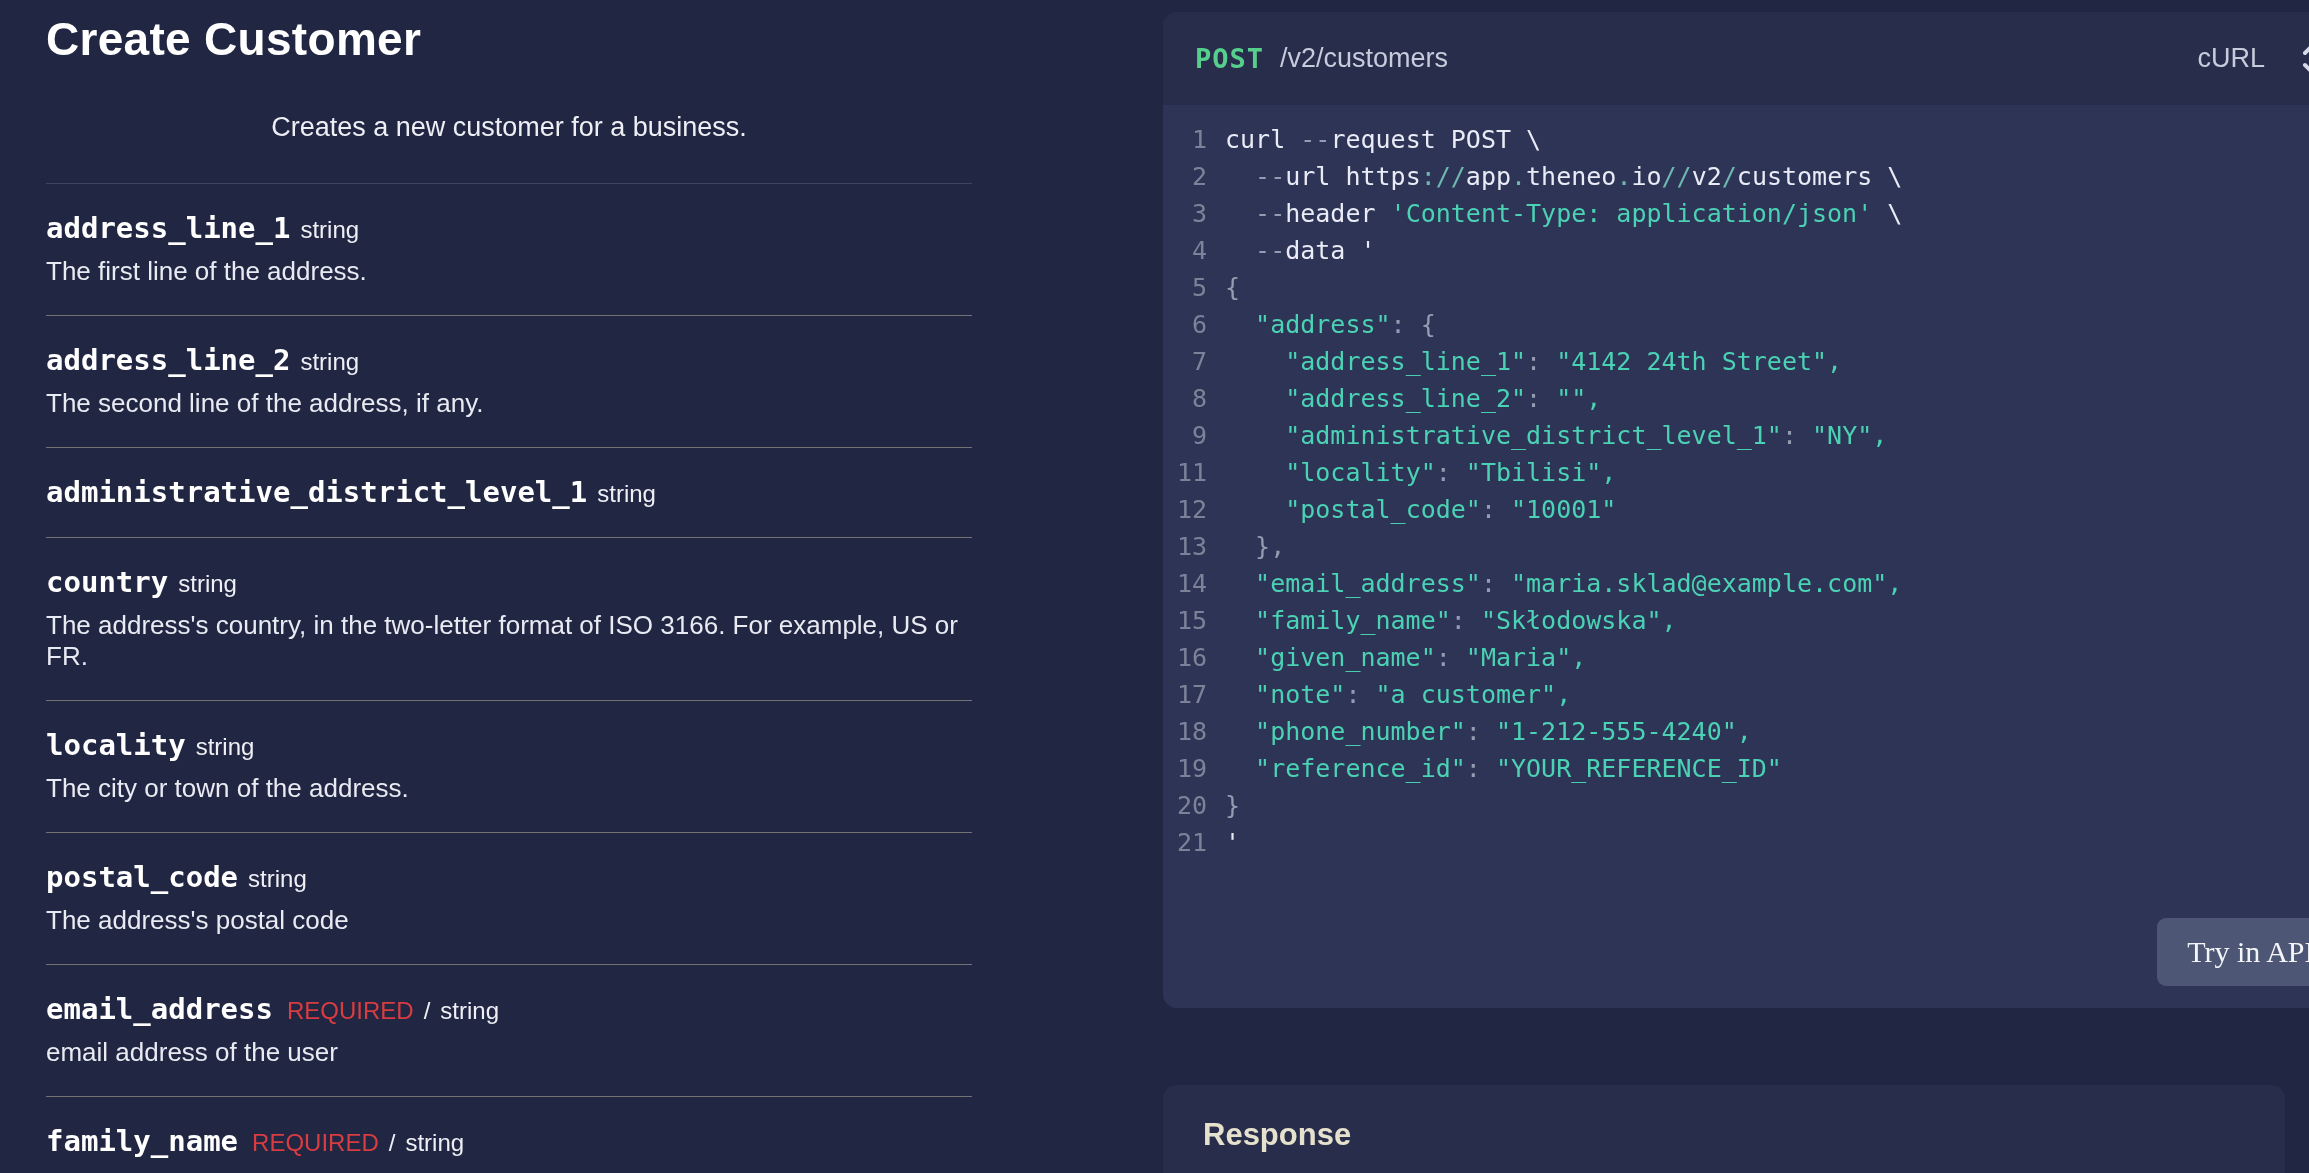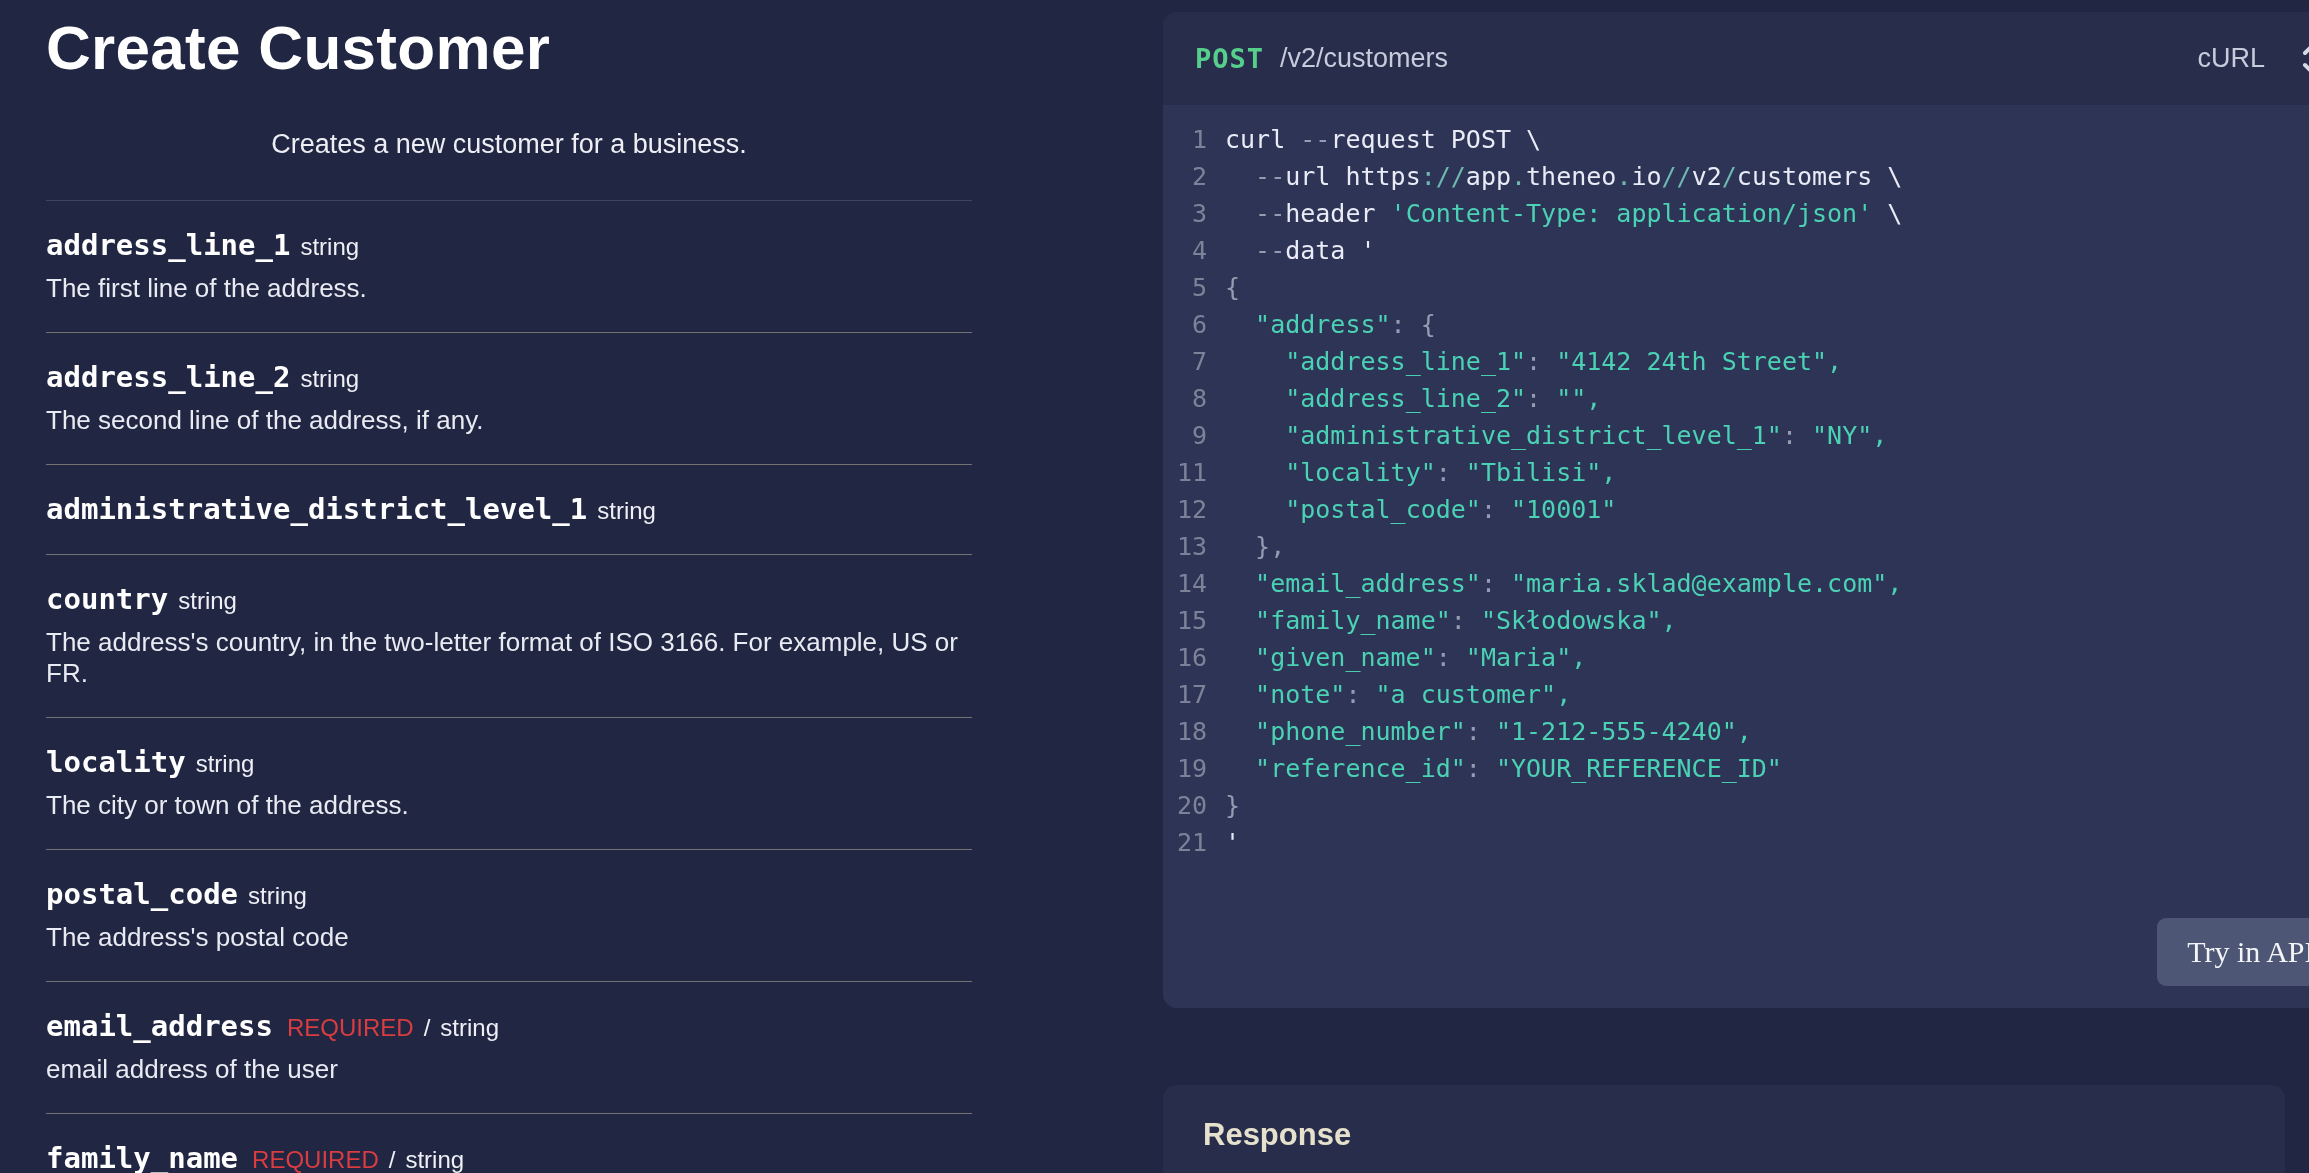"Create Customer" .page-title { font-size: 62px -> 46px }
